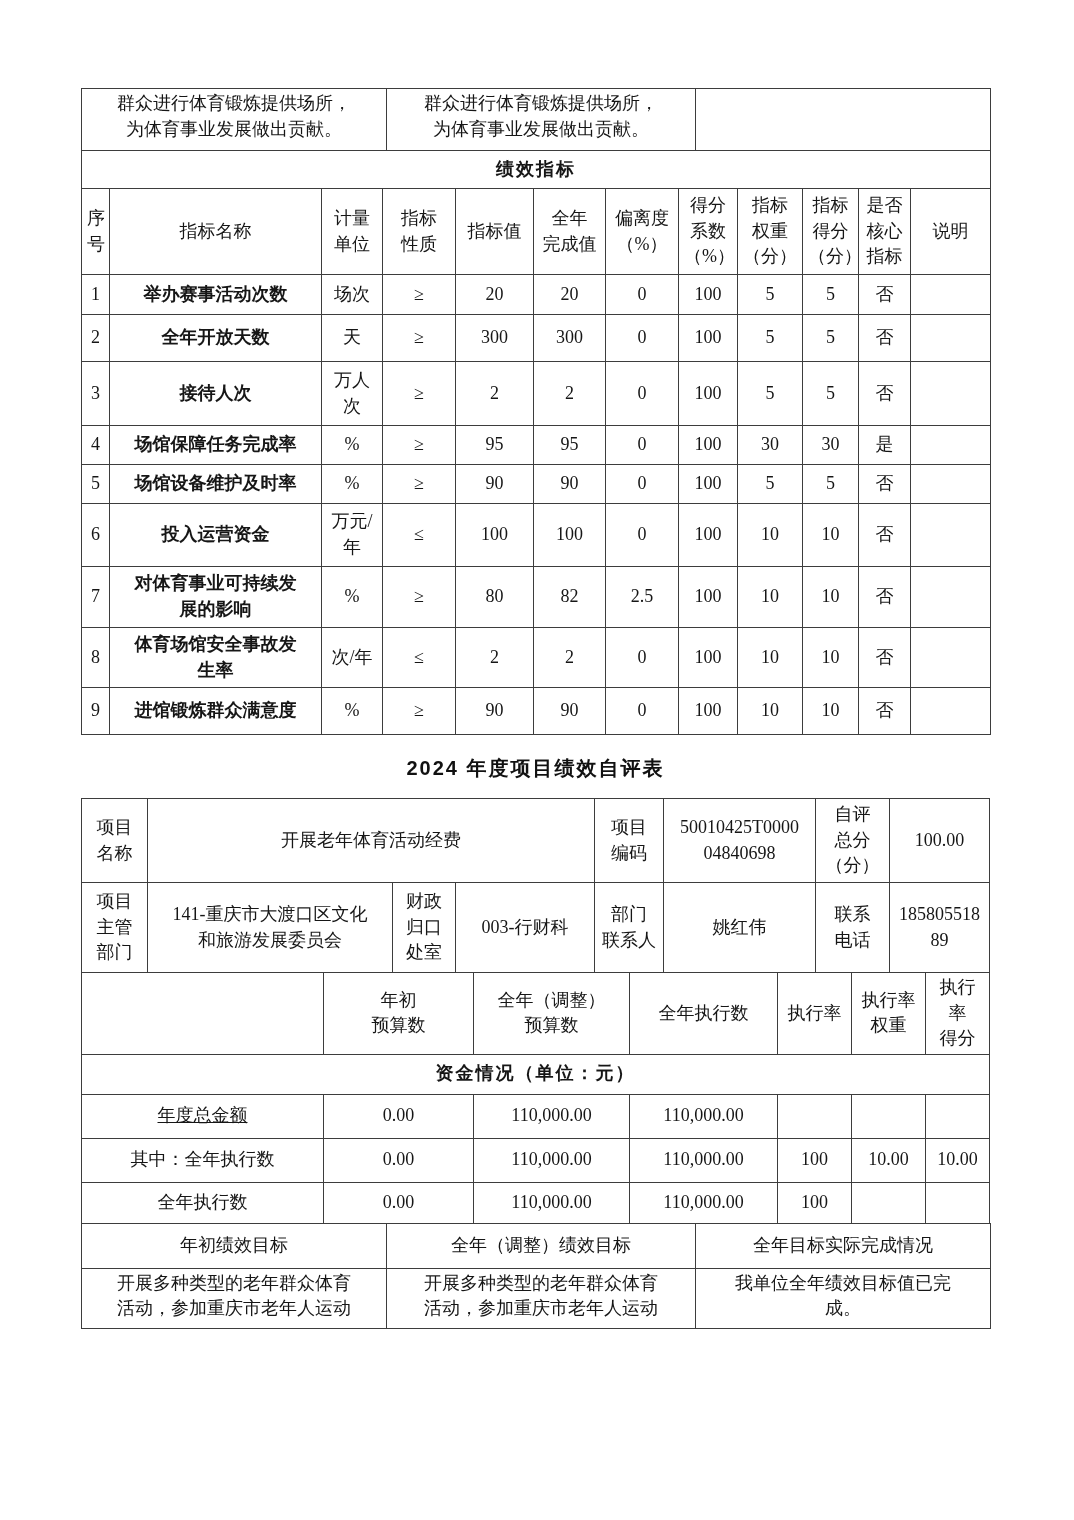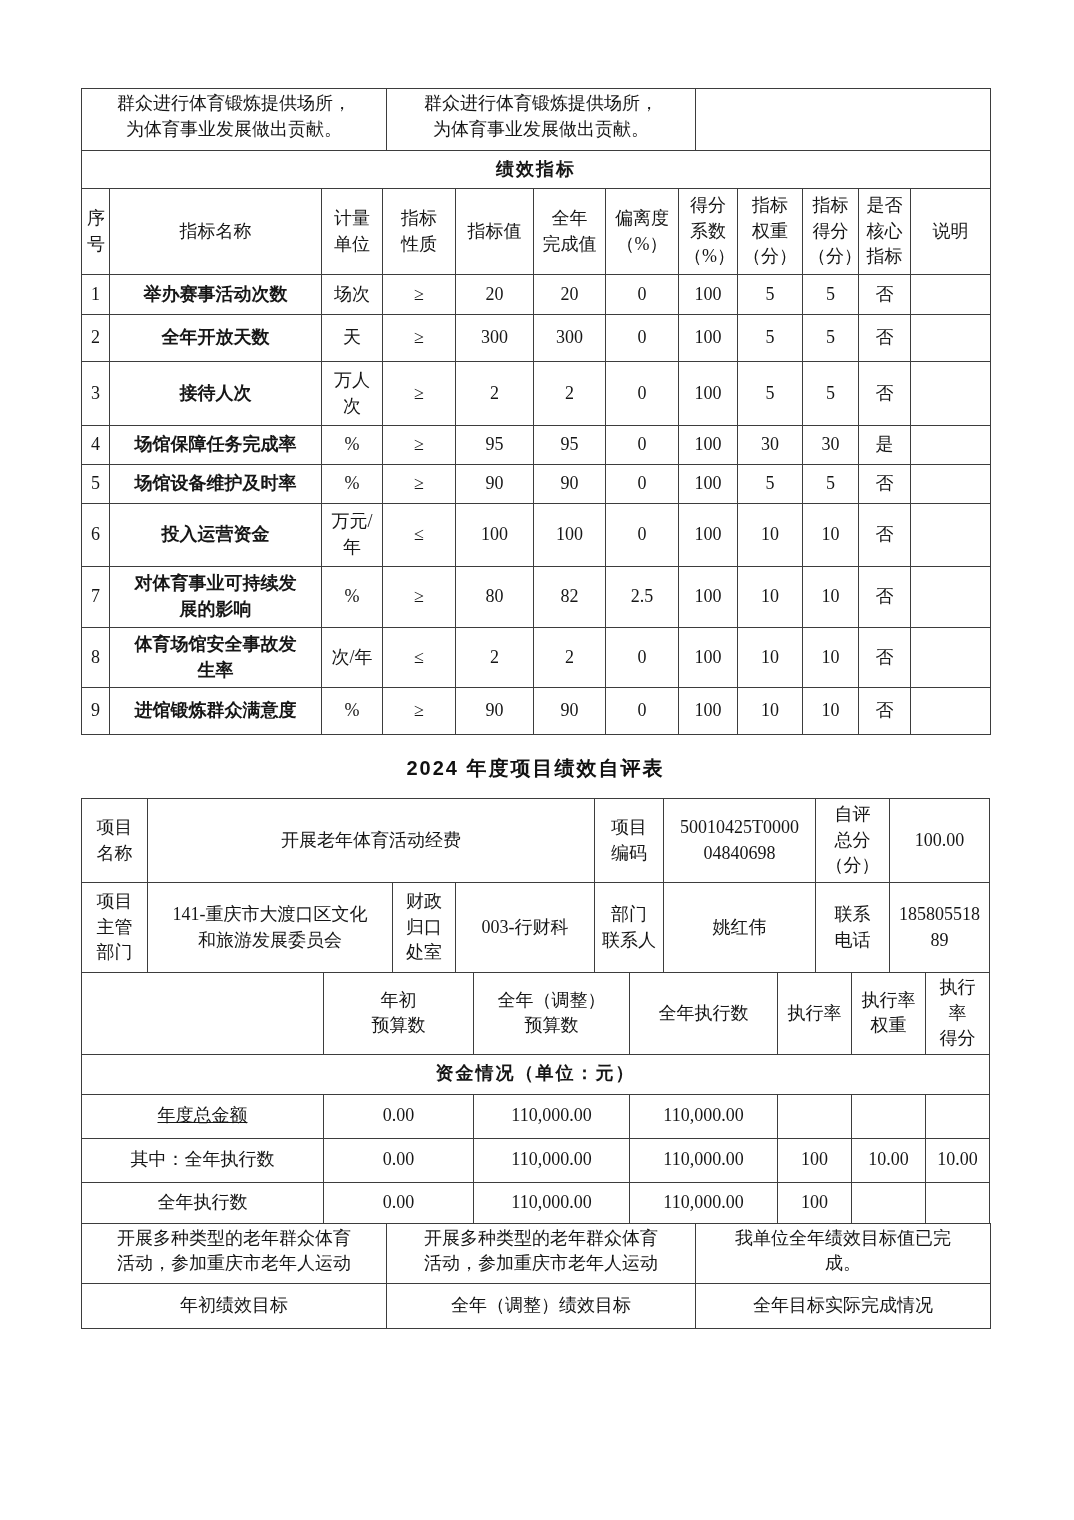"开展多种类型的老年群众体育" tr { order: before "年初绩效目标" -> after "年初绩效目标" }
